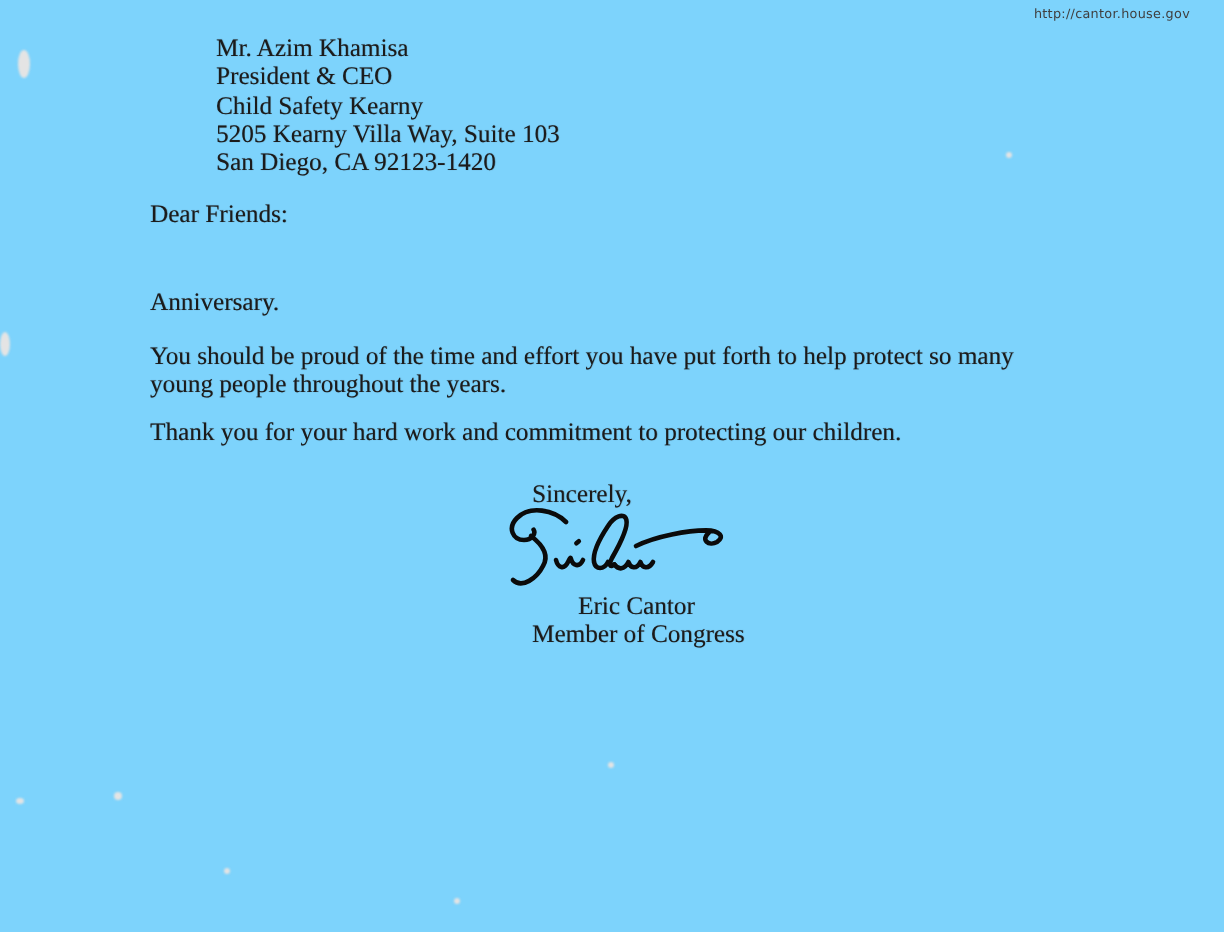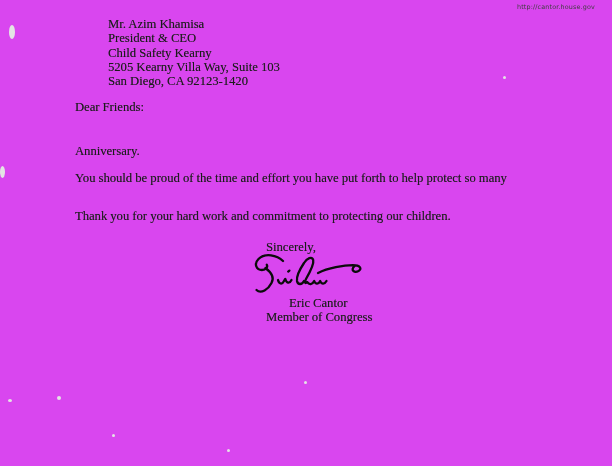"http://cantor.house.gov" .page { background: #d946ef -> #7dd3fc }
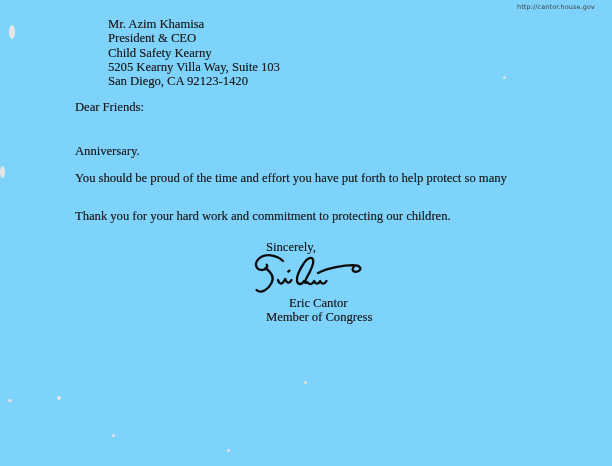"young people throughout the years." div.scan-text { html: none -> <div>young people throughout the years.</div> }
